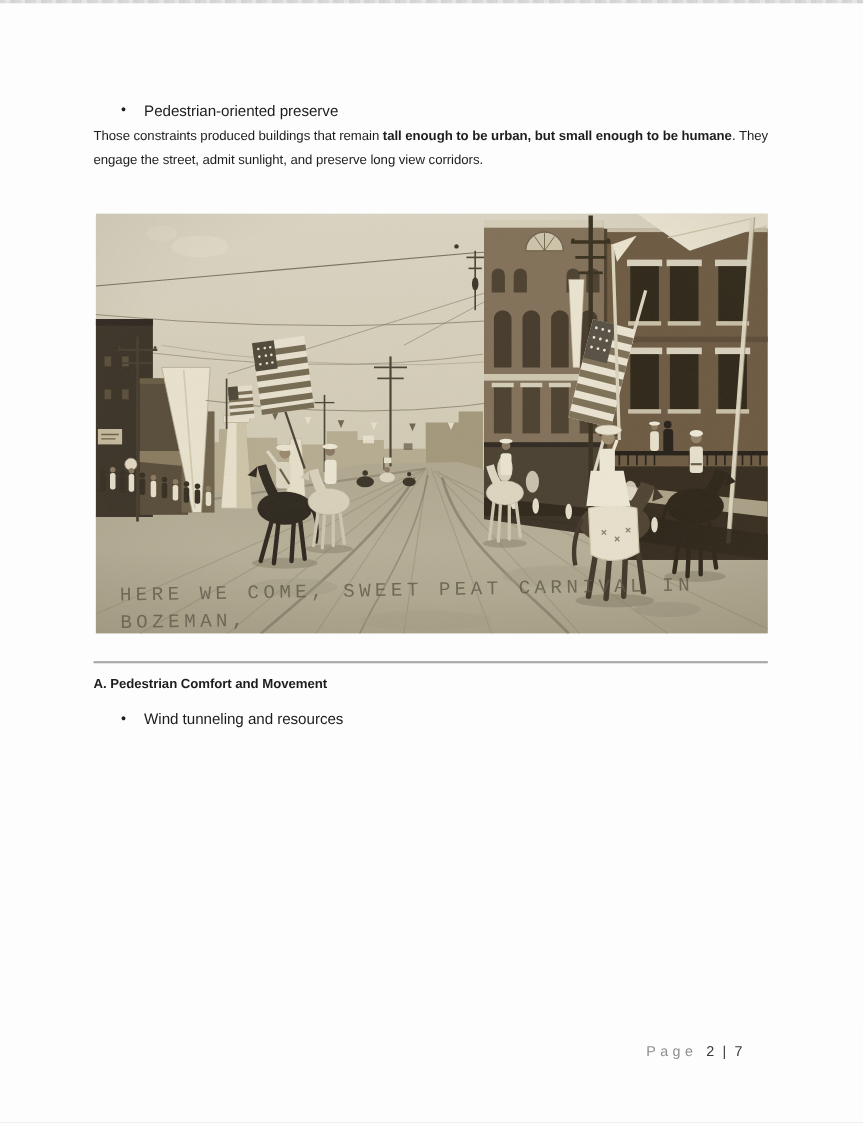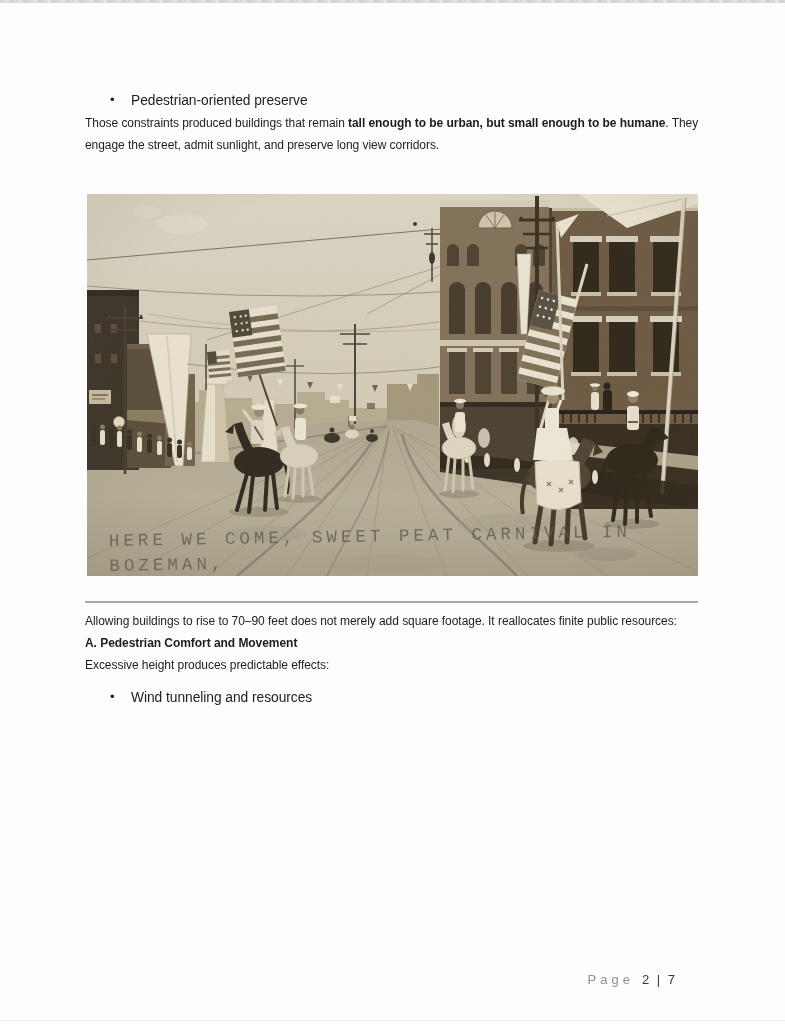"Allowing buildings to rise to" p.p3 { html: <p>Allowing buildings to rise to 70–90 feet does not merely add square footage. It reallocates finite public resources:</p> -> none }
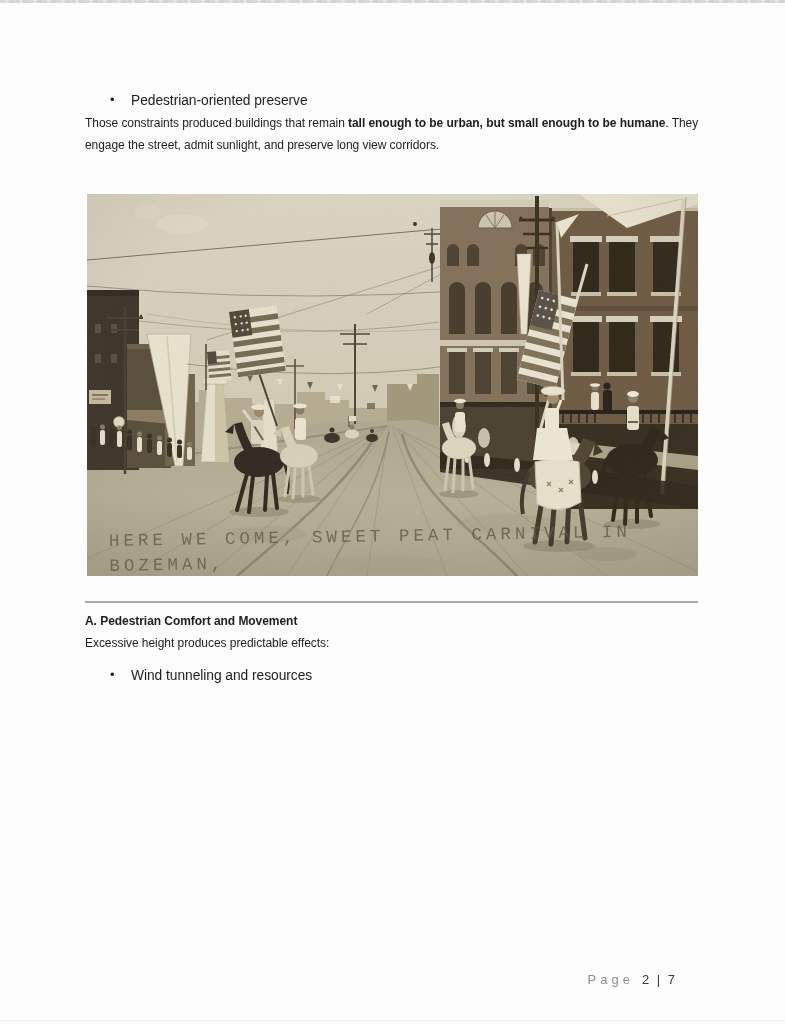"Excessive height produces predictable" p.p4 { html: <p>Excessive height produces predictable effects:</p> -> none }
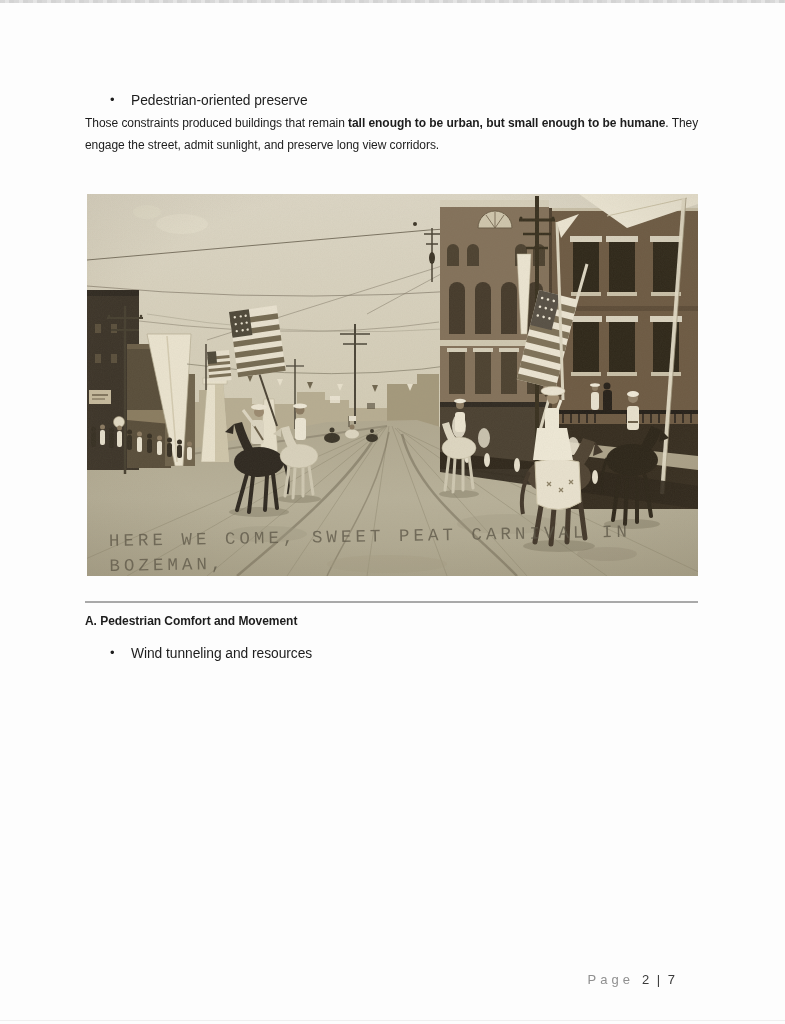"Page 2 | 7" .footer { top: 972px -> 948px }
